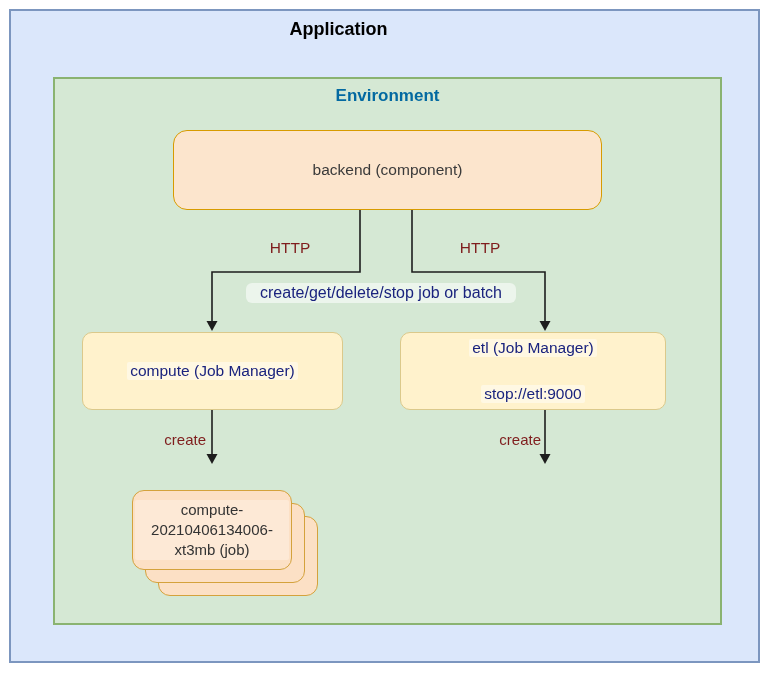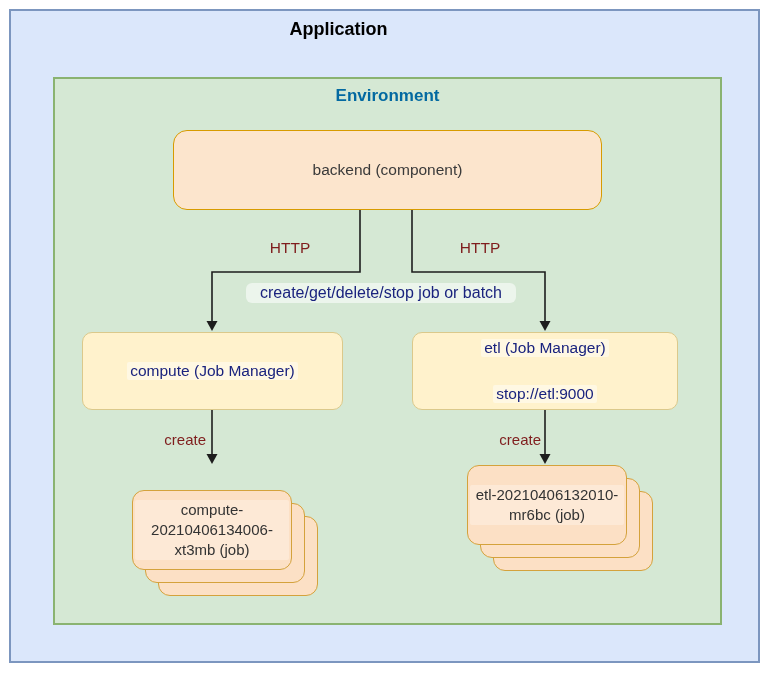"etl (Job Manager)" .manager-etl { left: 412px -> 400px }
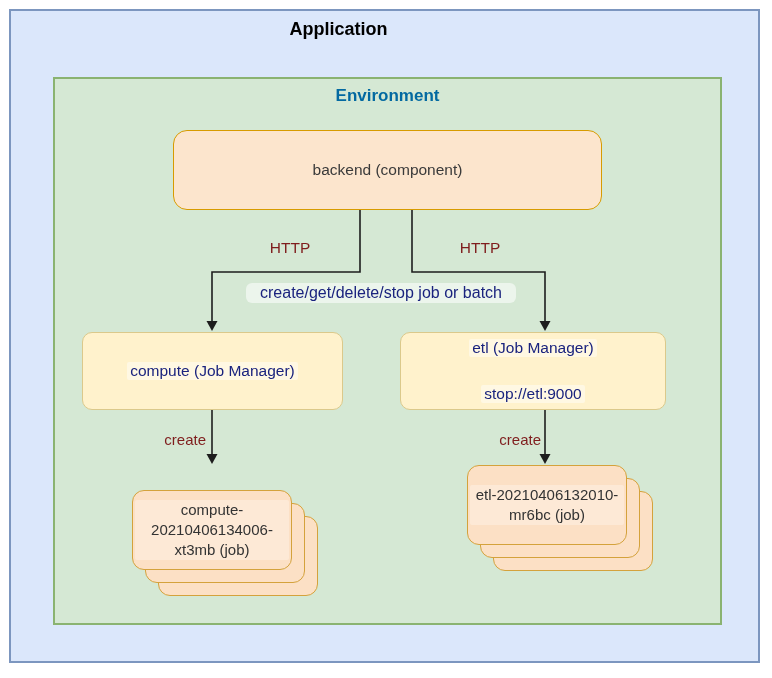"etl-20210406132010-mr6bc (job)" div.job-stack { html: <div> <div></div> <div></div> <div> <span>etl-20210406132010-mr6bc (job)</span> </div> </div> -> none }
